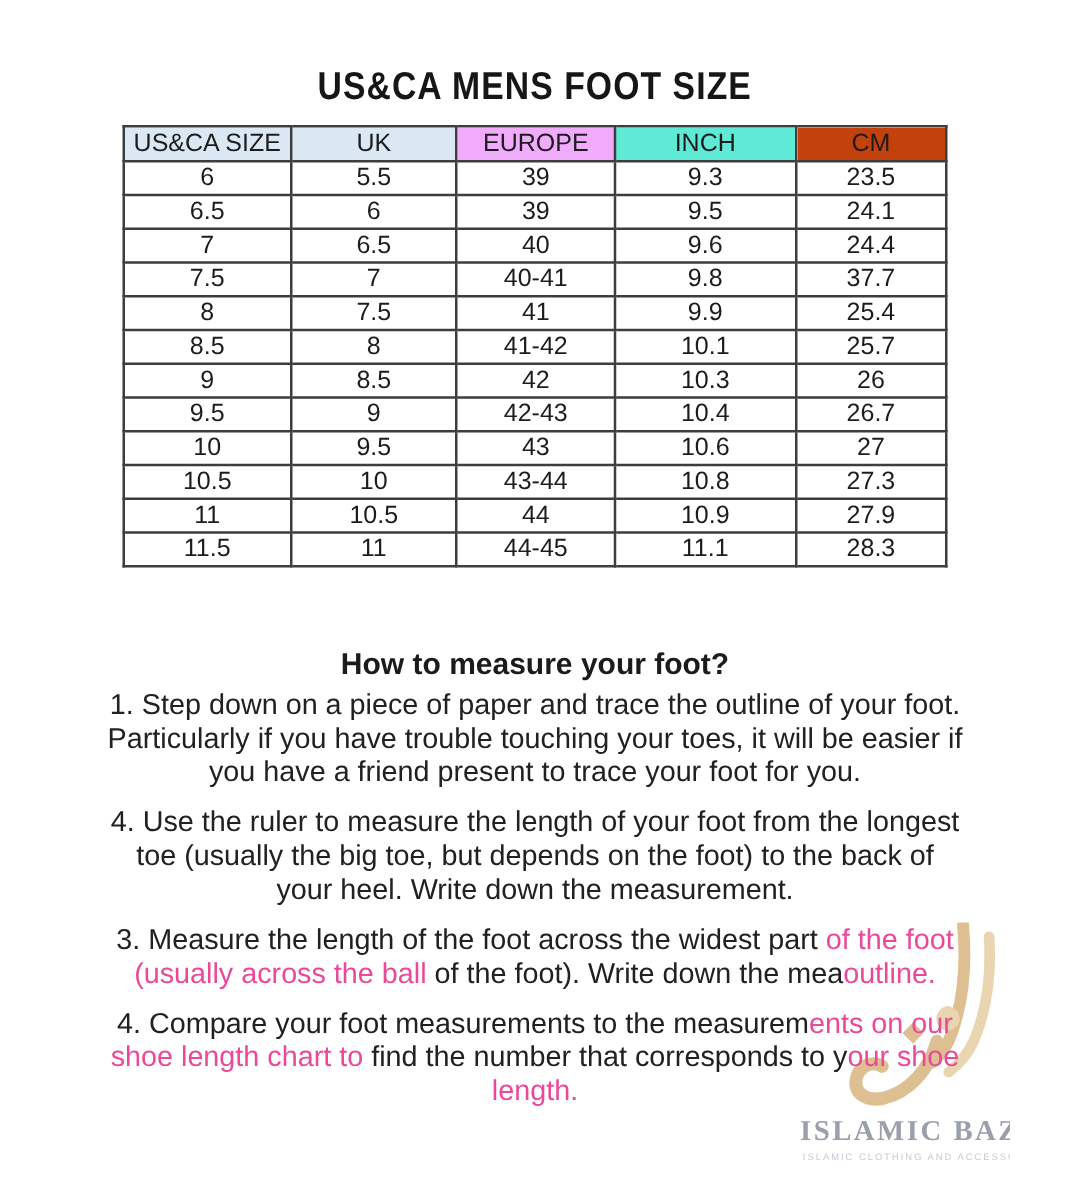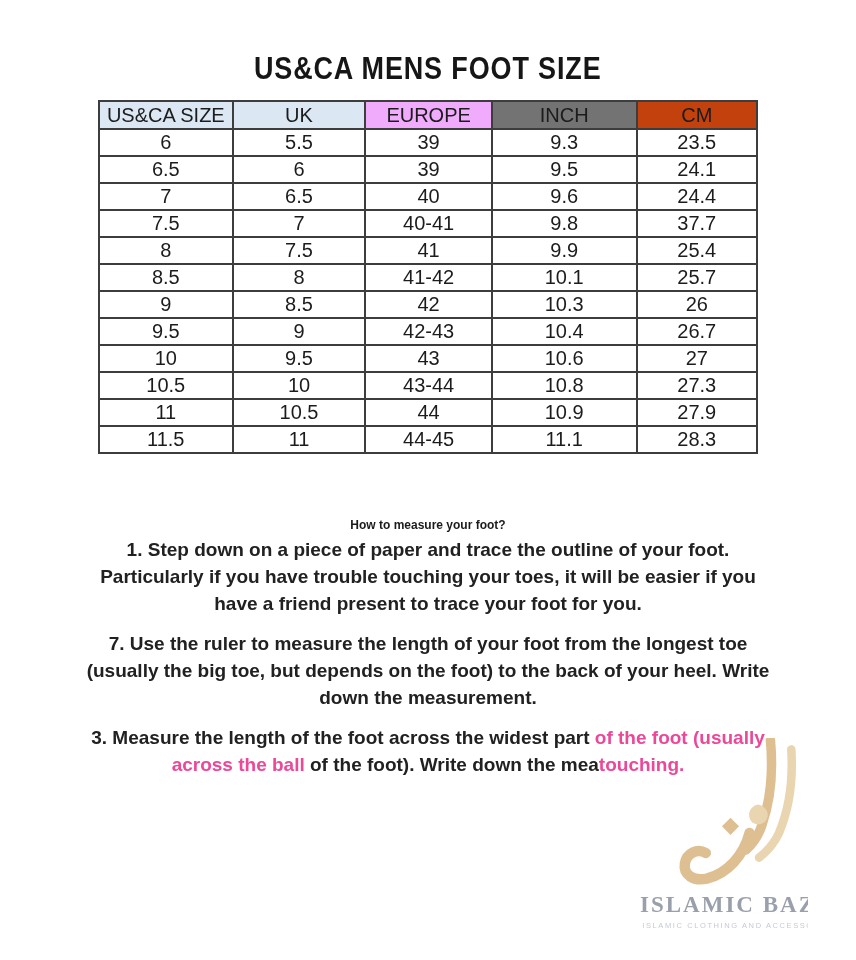"INCH" th { background: #737373 -> #5eead4 }
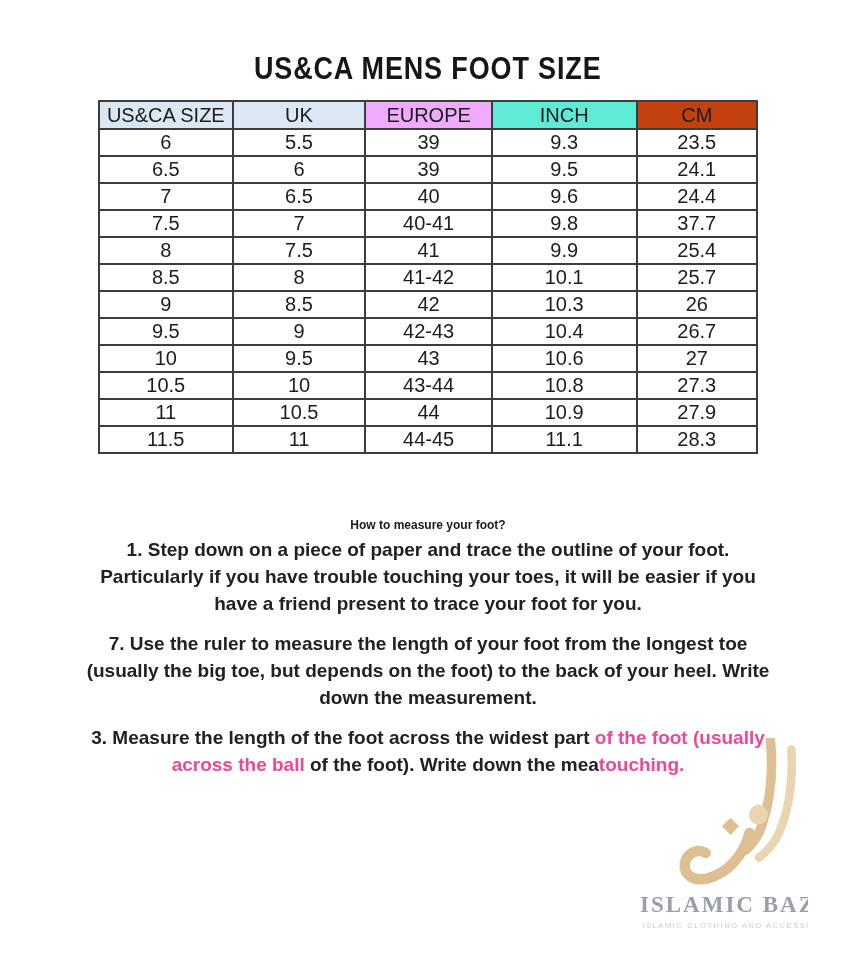"How to measure your foot?" .instructions-heading { font-size: 12px -> 24px }
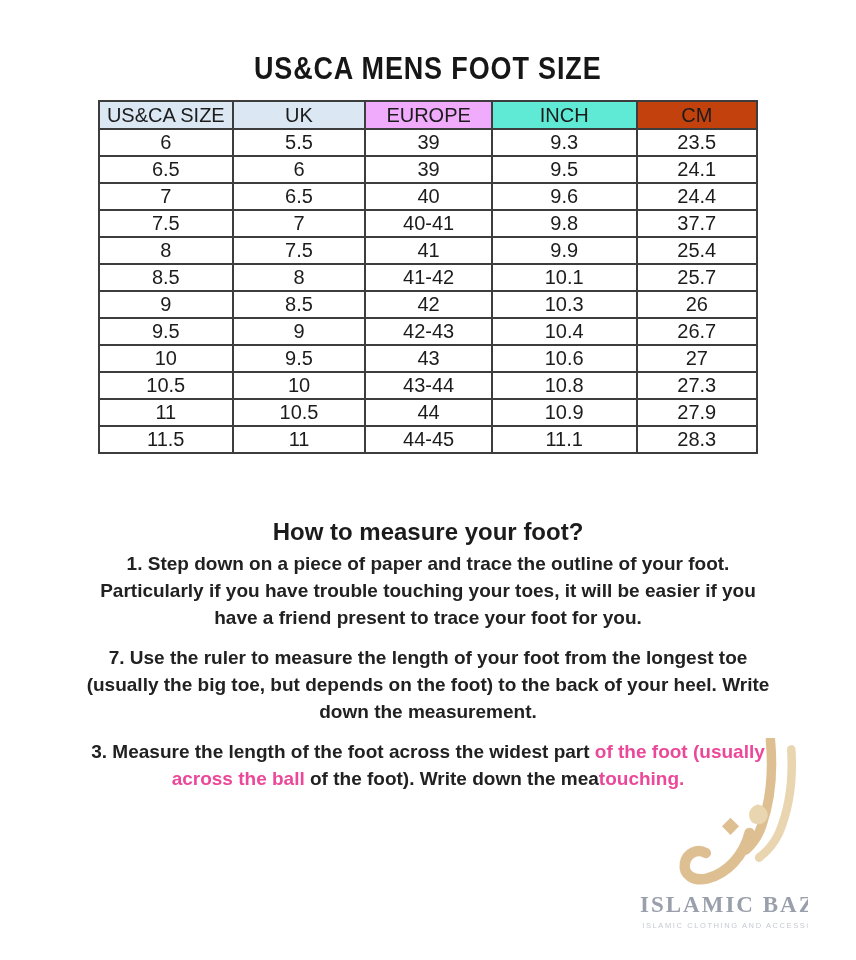"1. Step down on a" .instructions p { font-size: 19px -> 23px; font-weight: bold -> none }
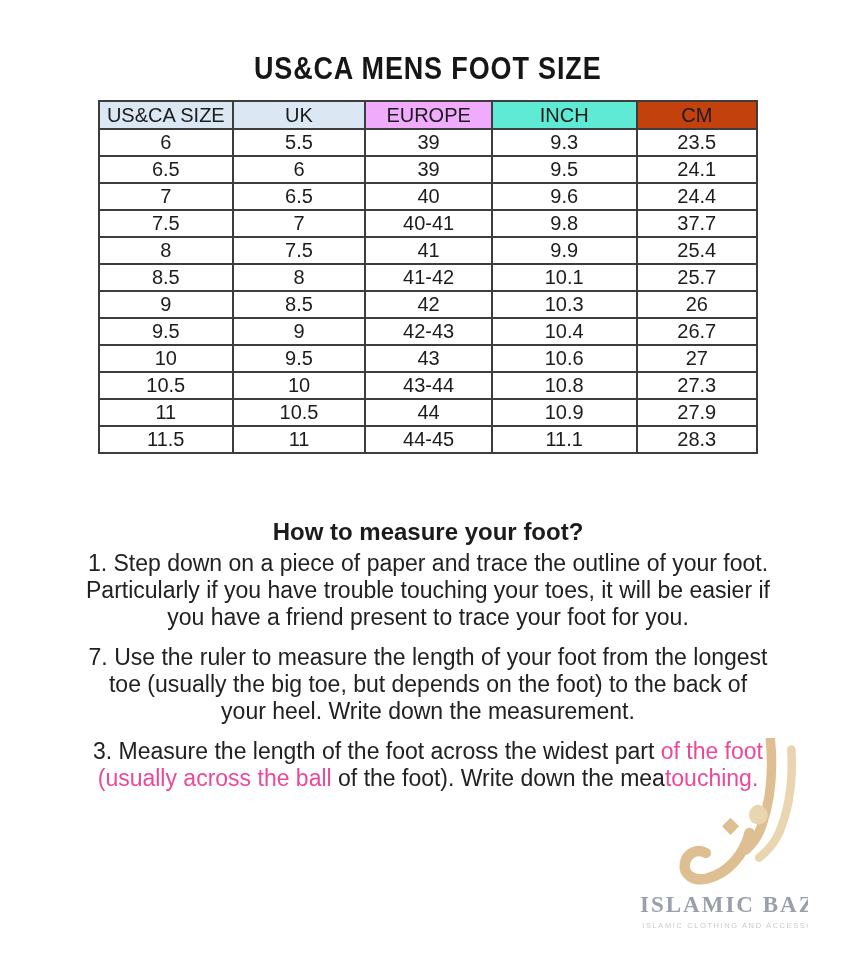"7. Use the ruler to" span { text: 7 -> 4 }
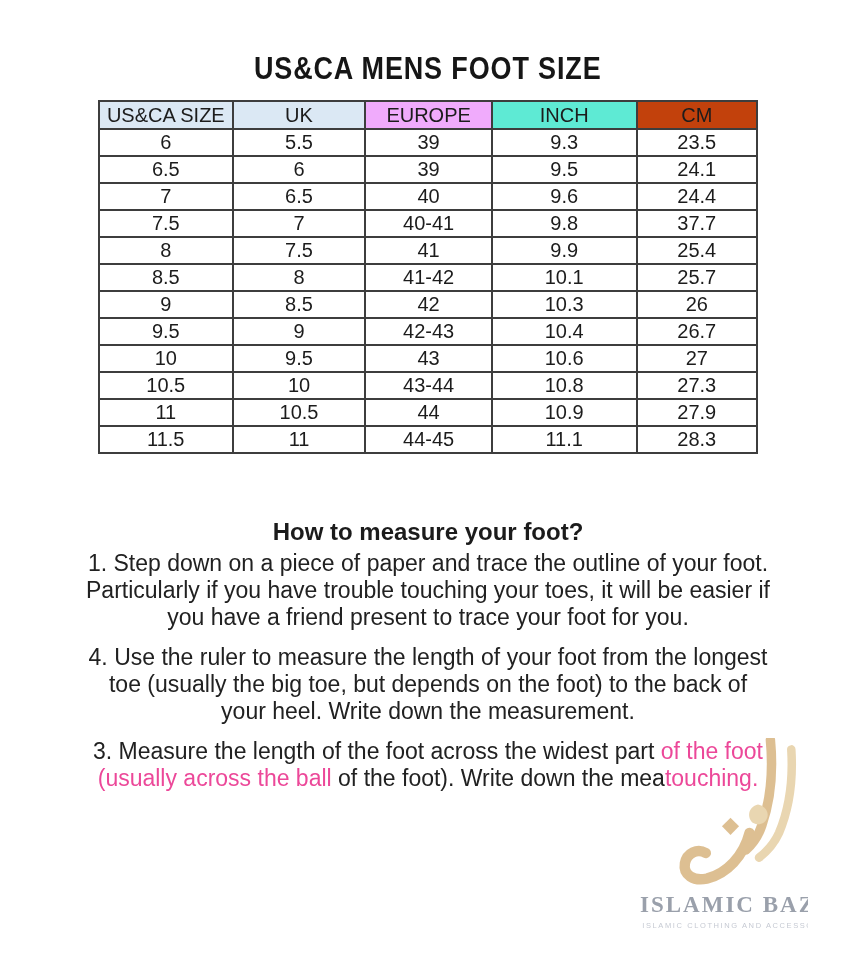"touching." span.fade { text: touching -> outline }
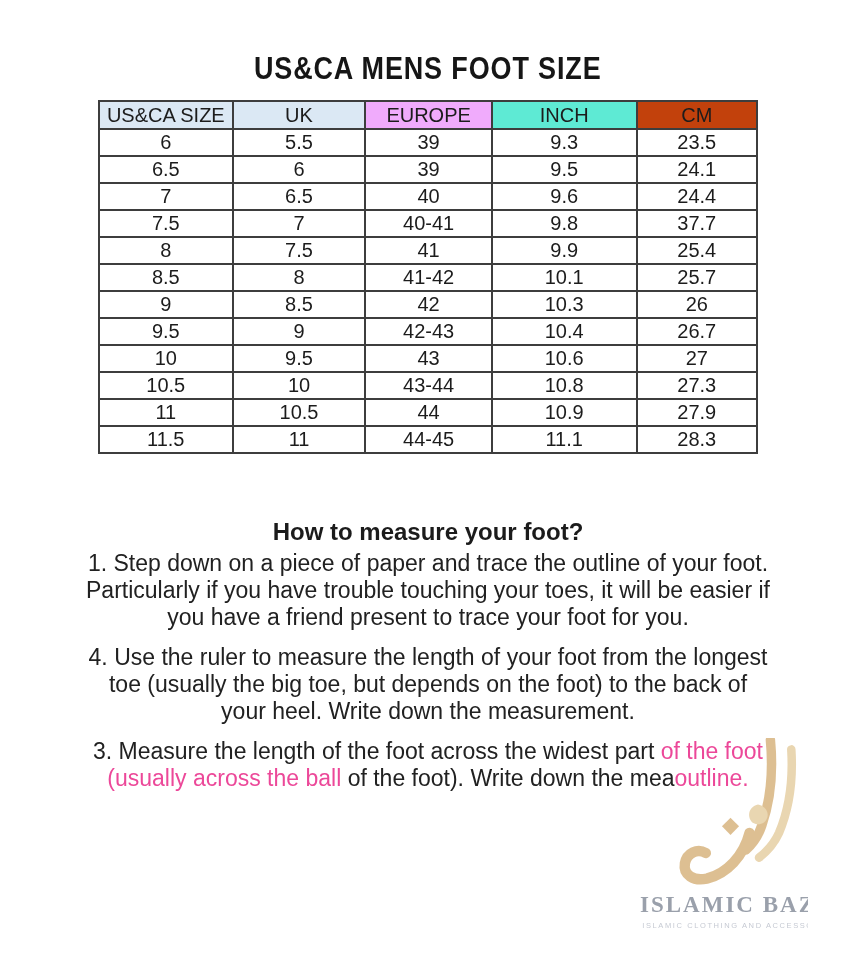"4. Compare your foot measurements" p { html: none -> <p><span>4. Compare your foot measurements to the measurem</span><span>ents on our shoe length chart to </span><span>find the number that corresponds to y</span><span>our shoe length.</span></p> }
